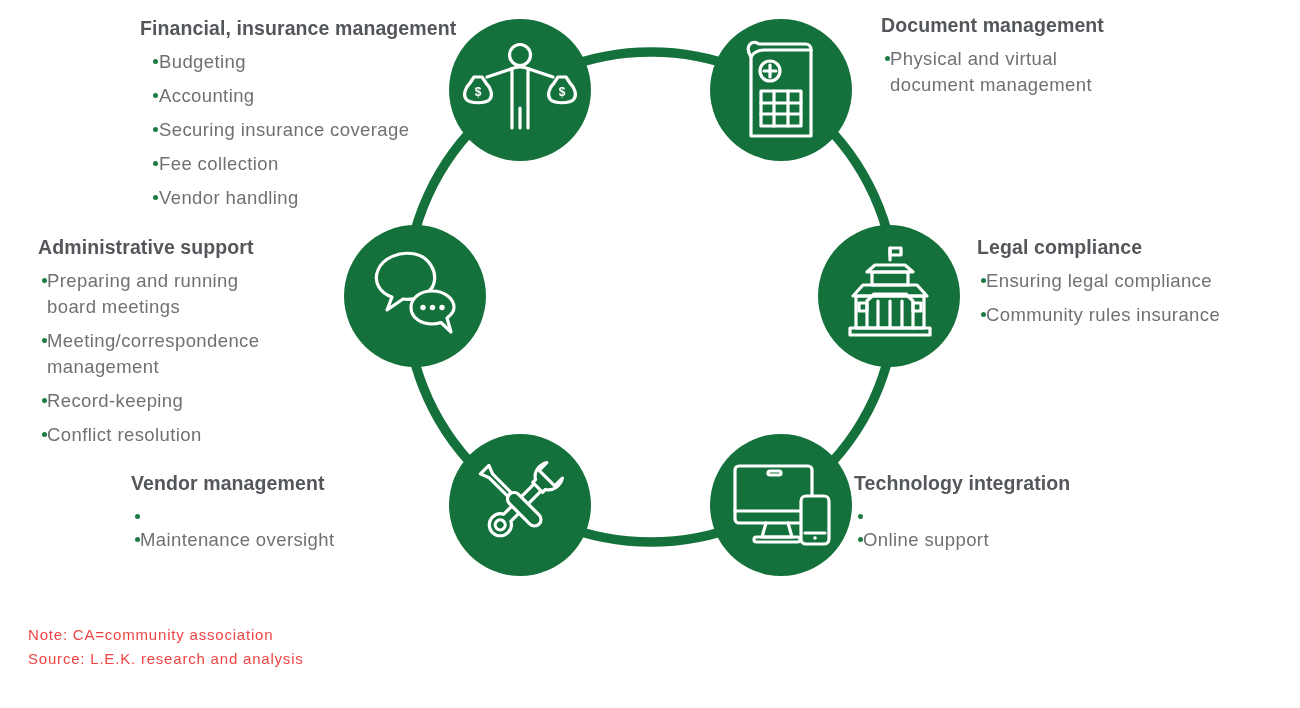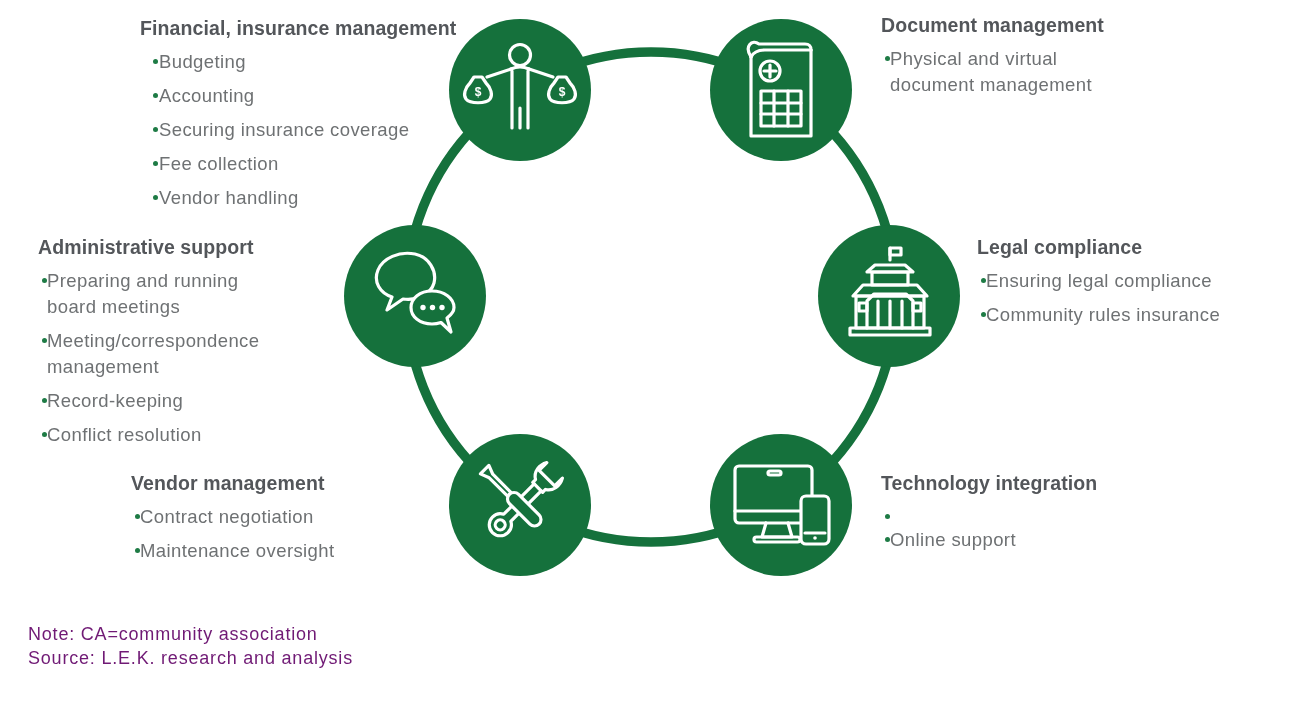"Technology integration" .sec-tech { left: 881px -> 854px }
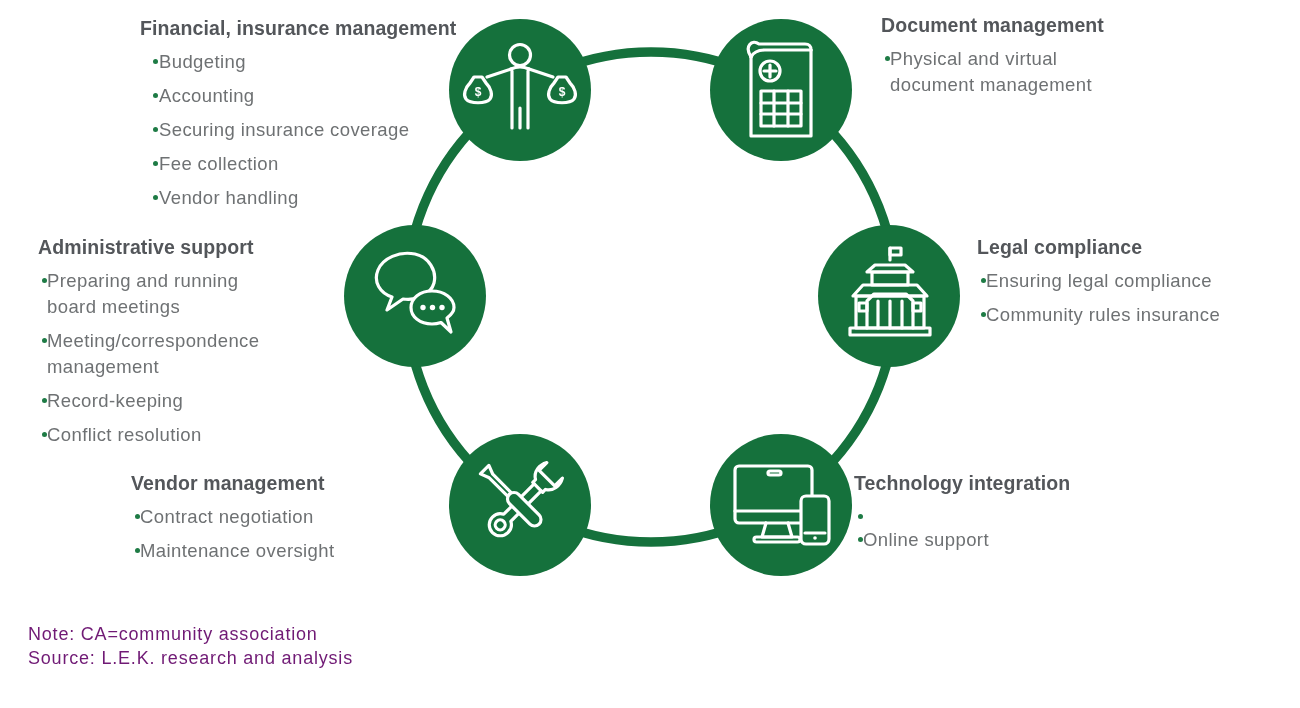"Contract negotiation" span.li-text { html: <span>Contract negotiation</span> -> none }
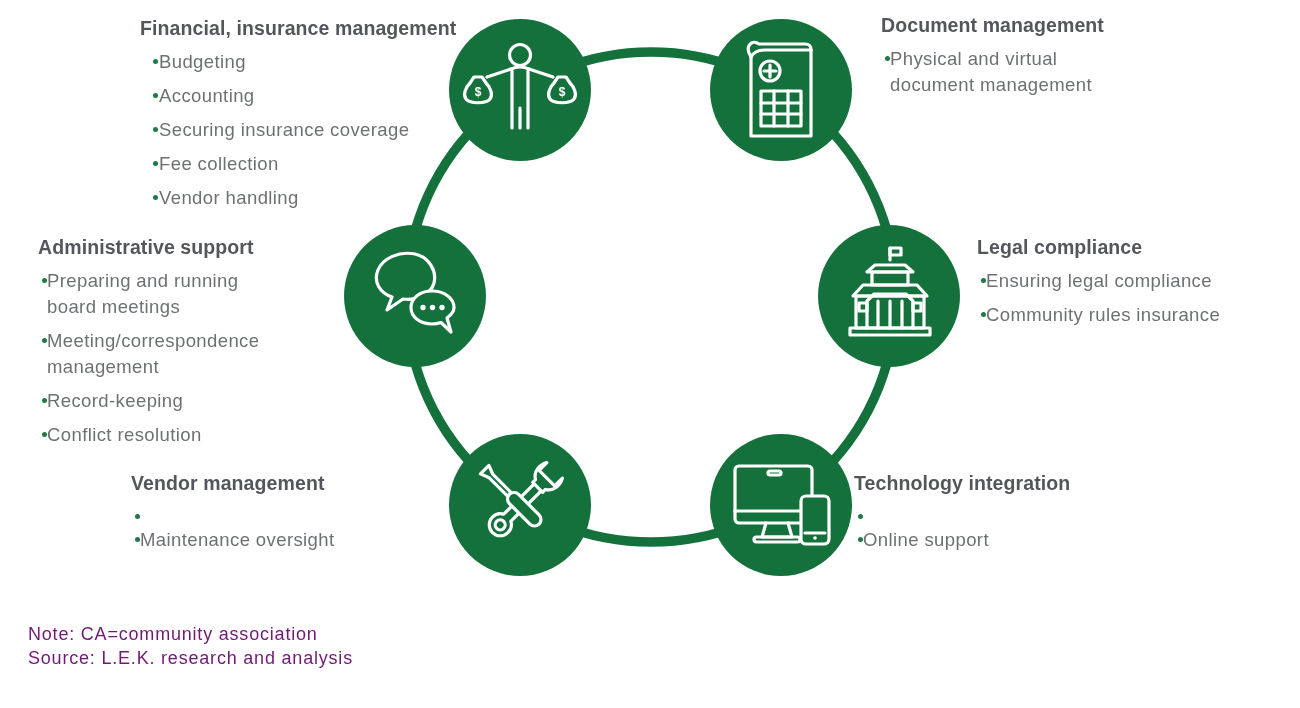"Note: CA=community association" .footnote { color: #701a75 -> #ef4444; font-size: 18px -> 15px }
